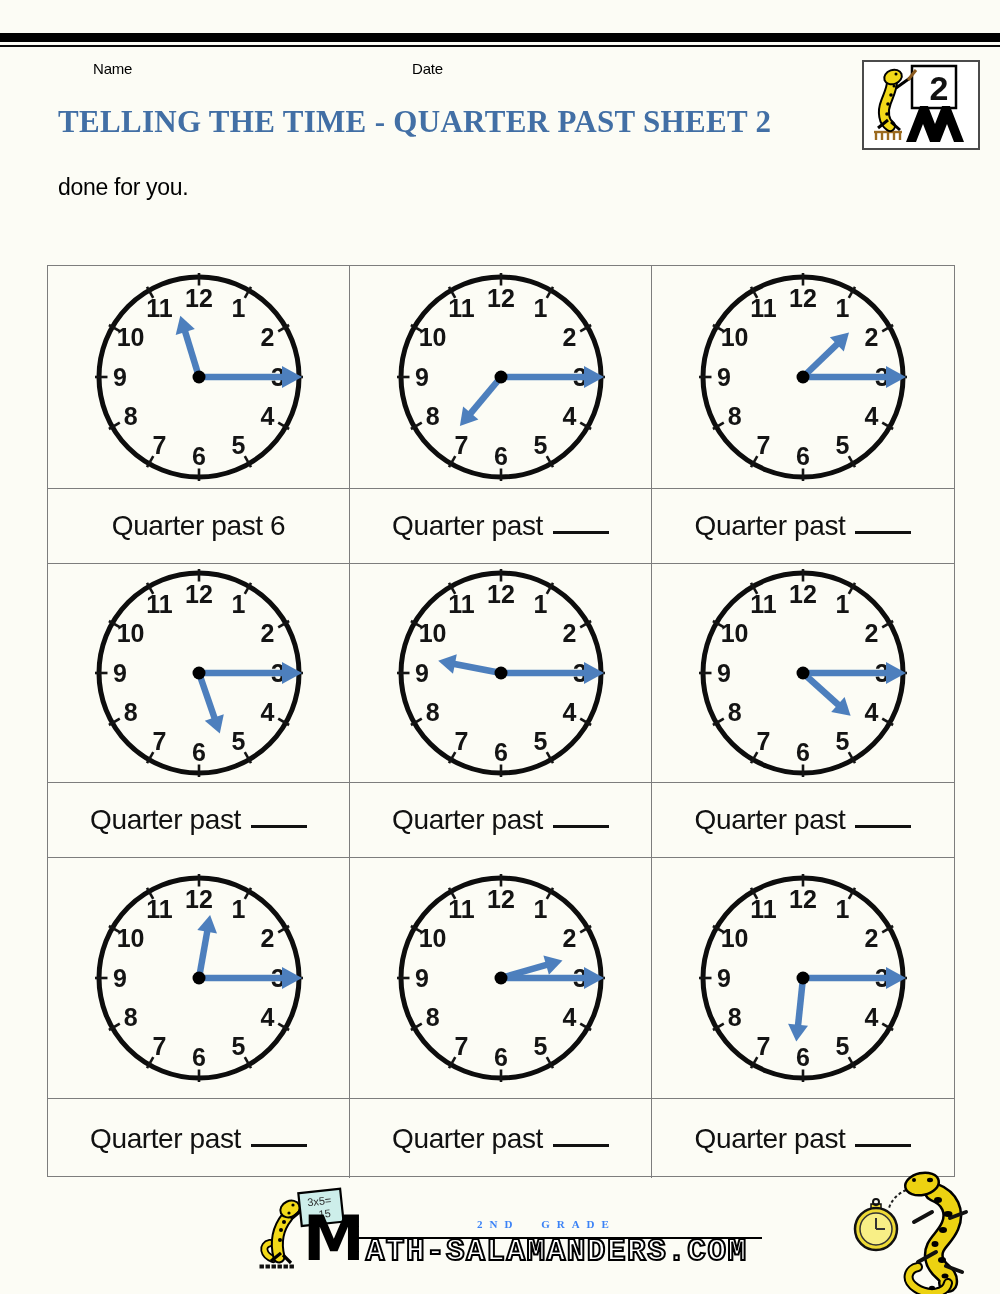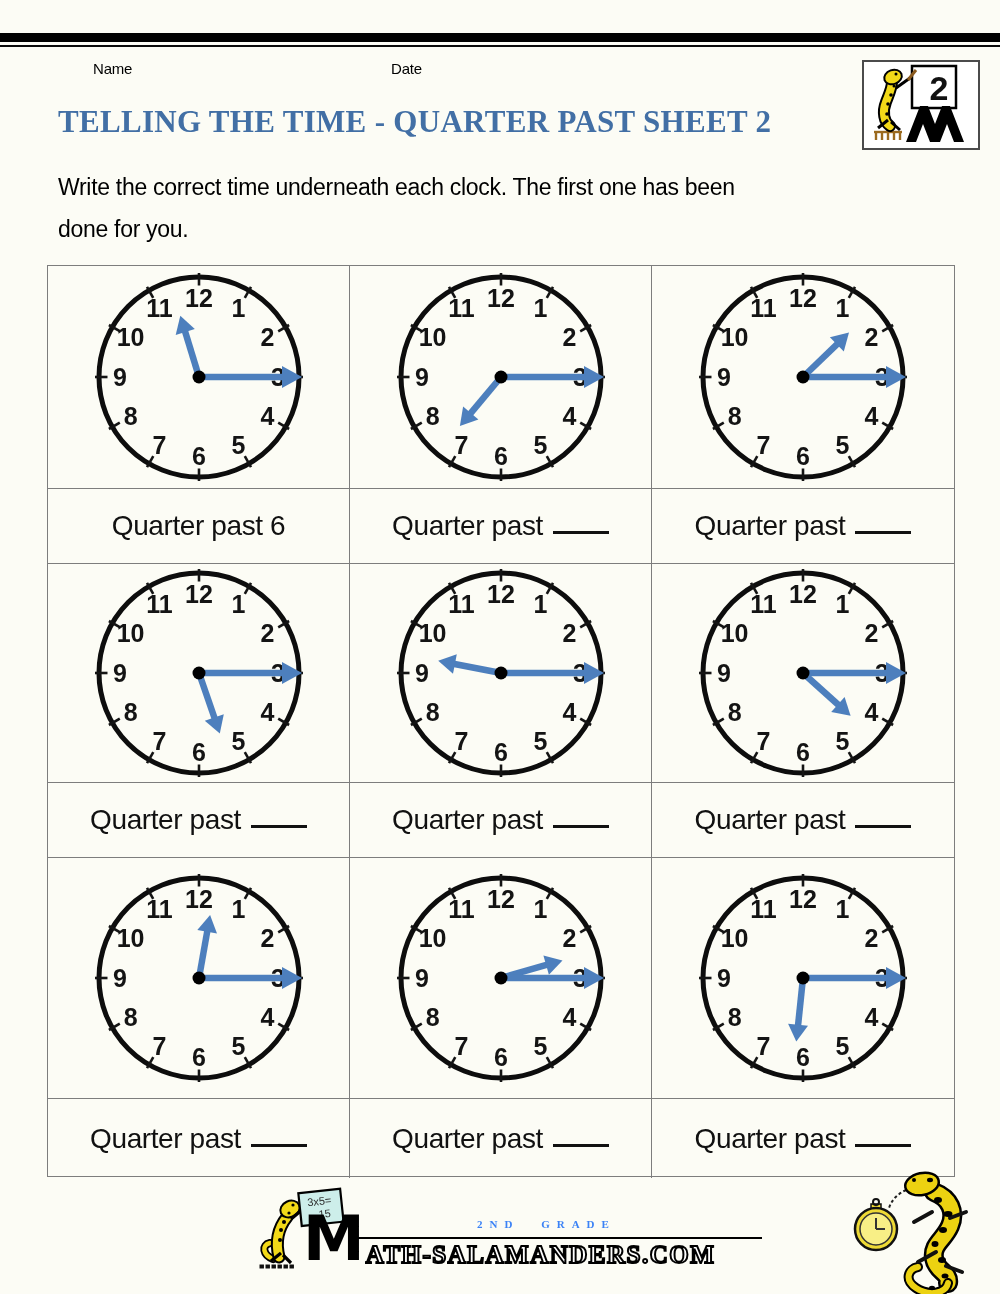"Date" .date-label { left: 391px -> 412px }
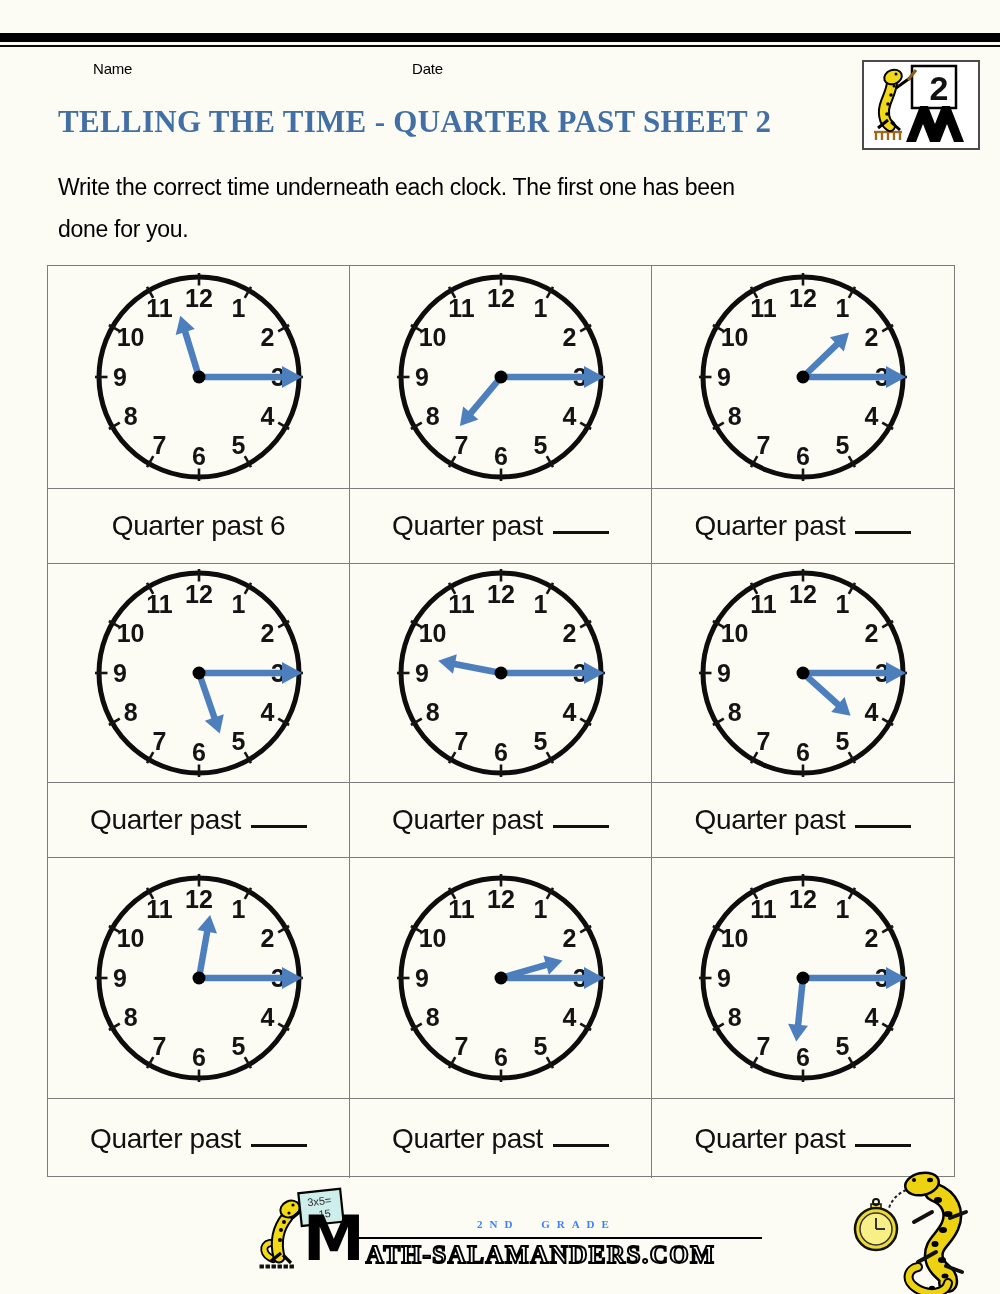"Write the correct time underneath" div { html: <div>Write the correct time underneath each clock. The first one has been</div> -> none }
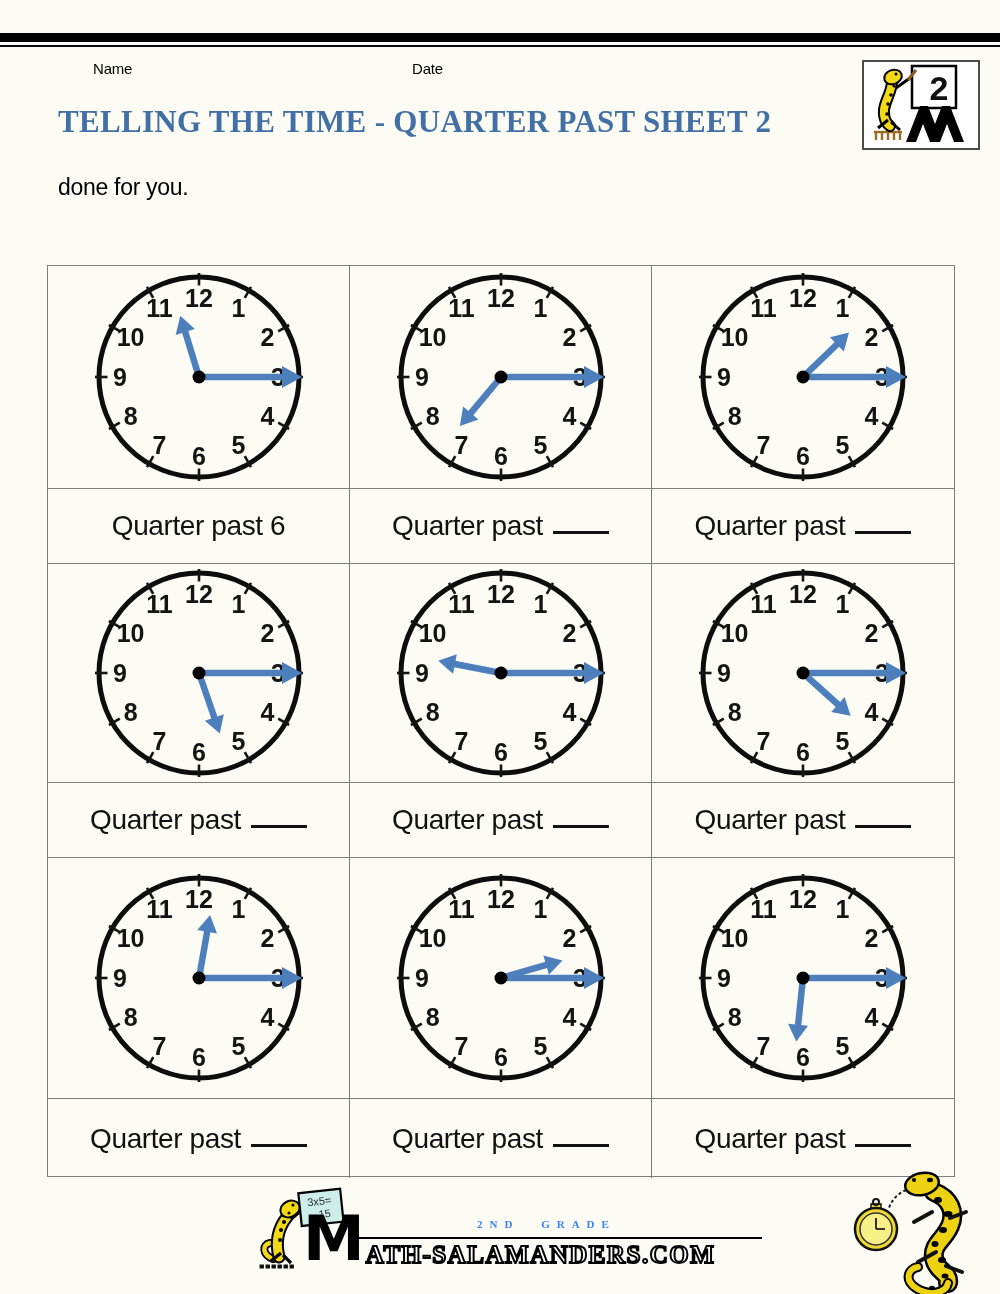"ATH-SALAMANDERS.COM" .wm-rest { font-family: Liberation Serif, serif -> Liberation Mono, monospace; font-size: 25px -> 31px }
